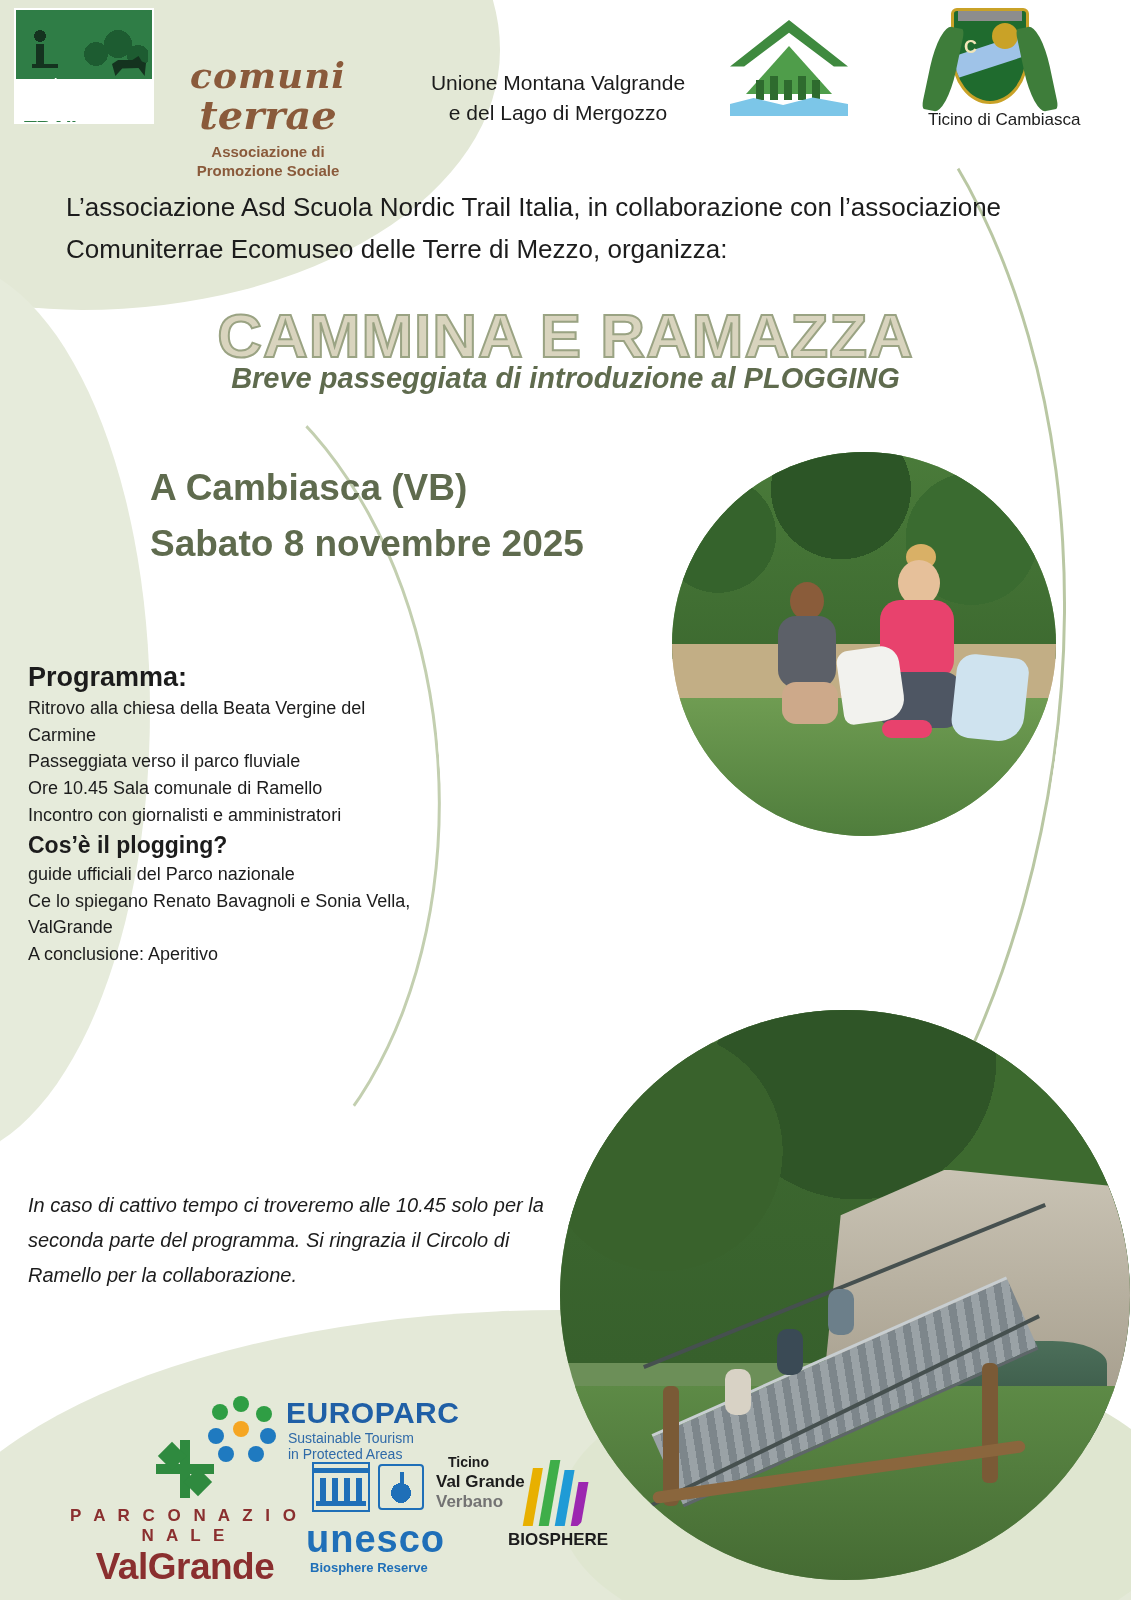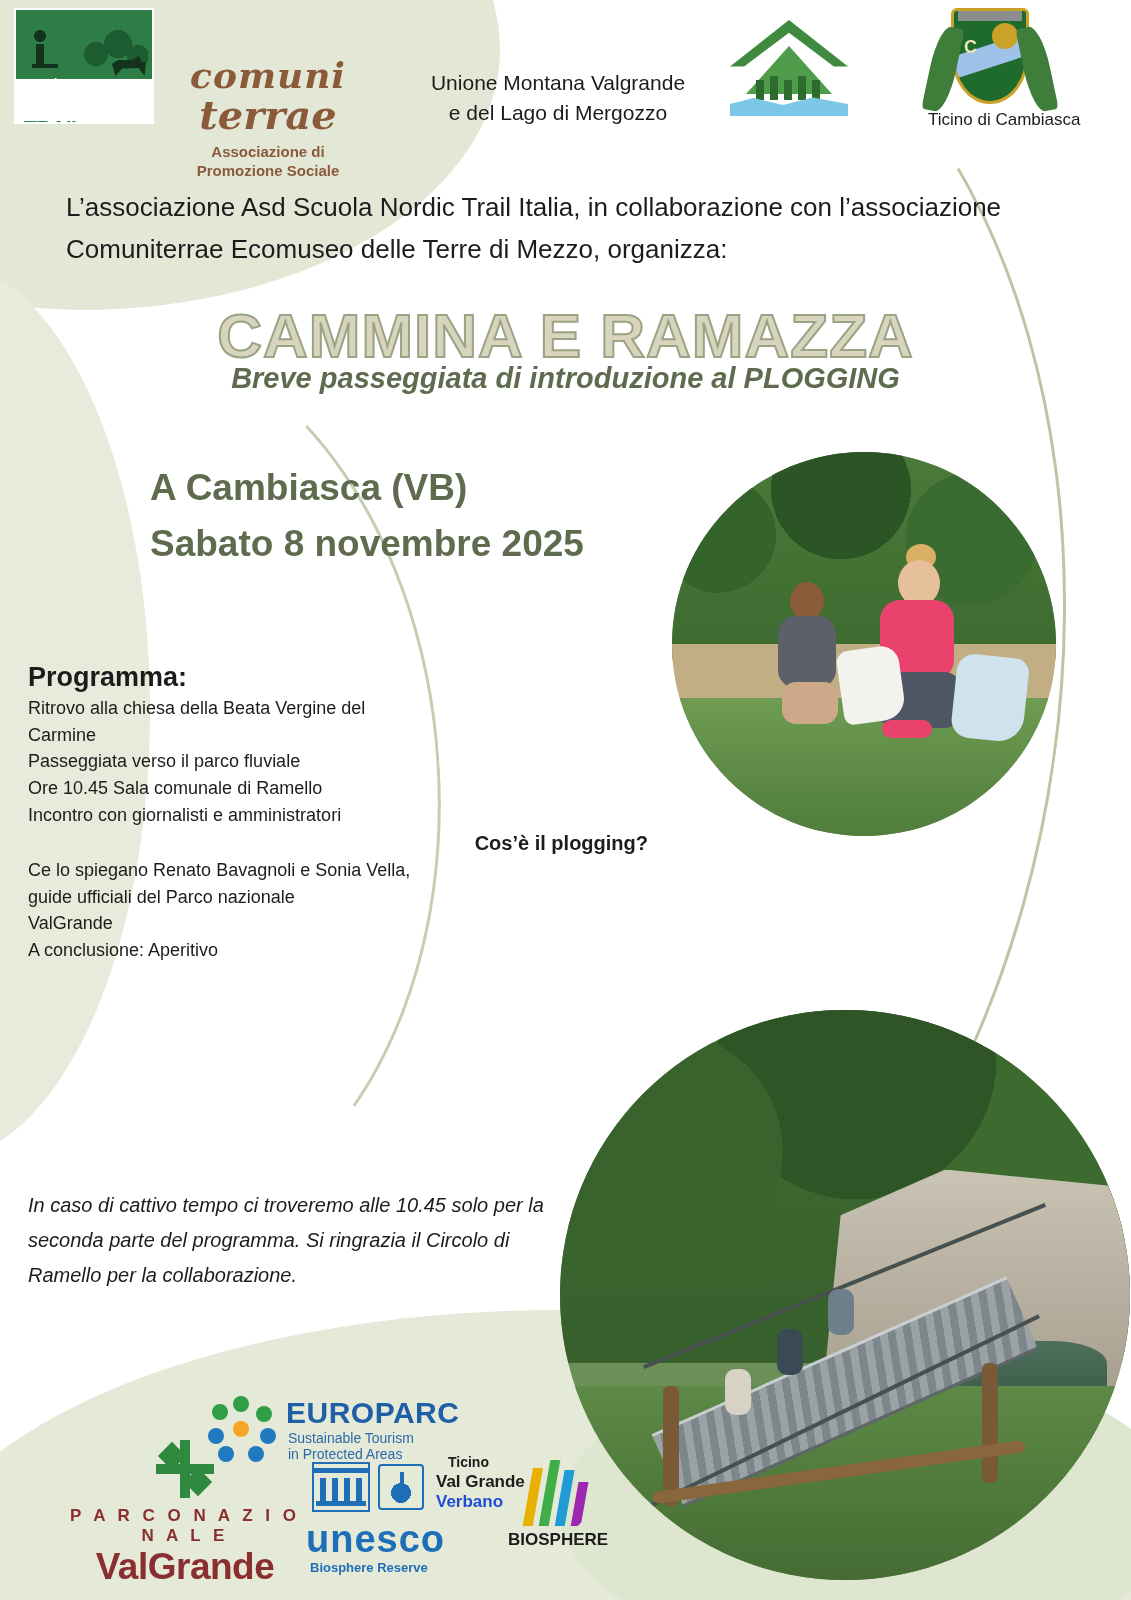"Cos’è il plogging?" #programme .prog-question { font-size: 20px -> 23px; text-align: right -> left }
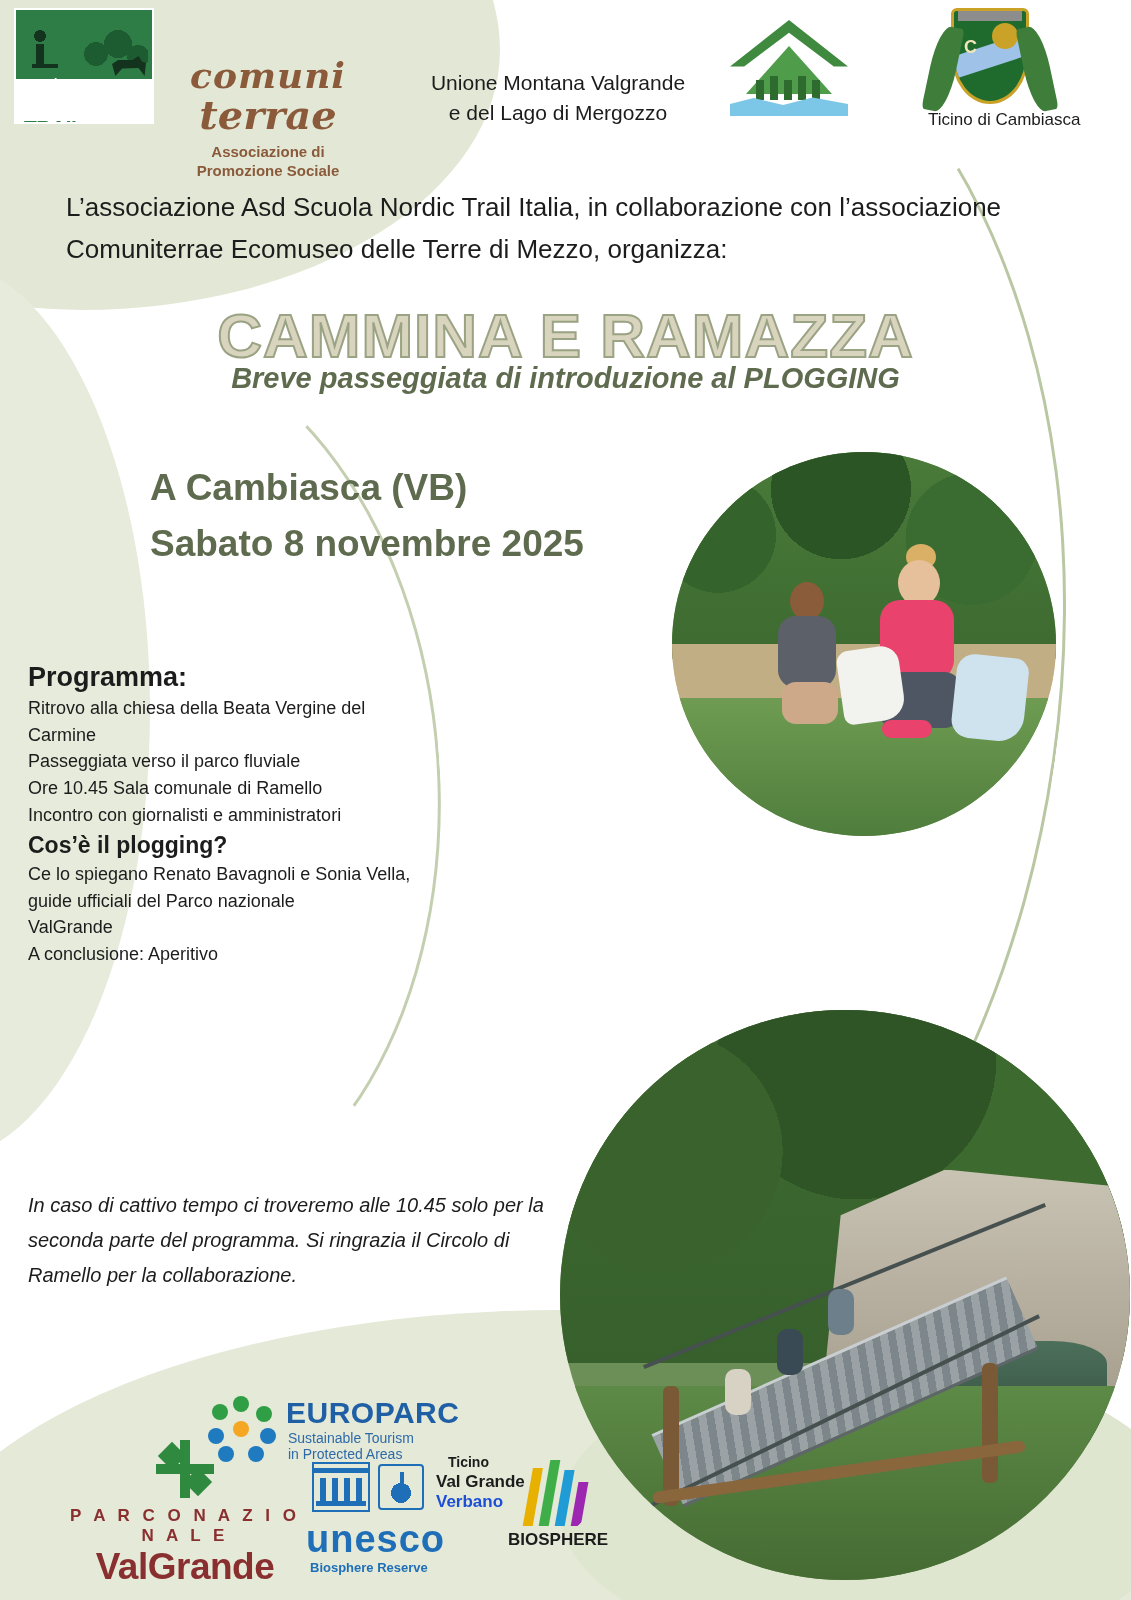"Ce lo spiegano Renato Bavagnoli" div.prog-line { order: before "guide ufficiali del Parco nazionale" -> after "guide ufficiali del Parco nazionale" }
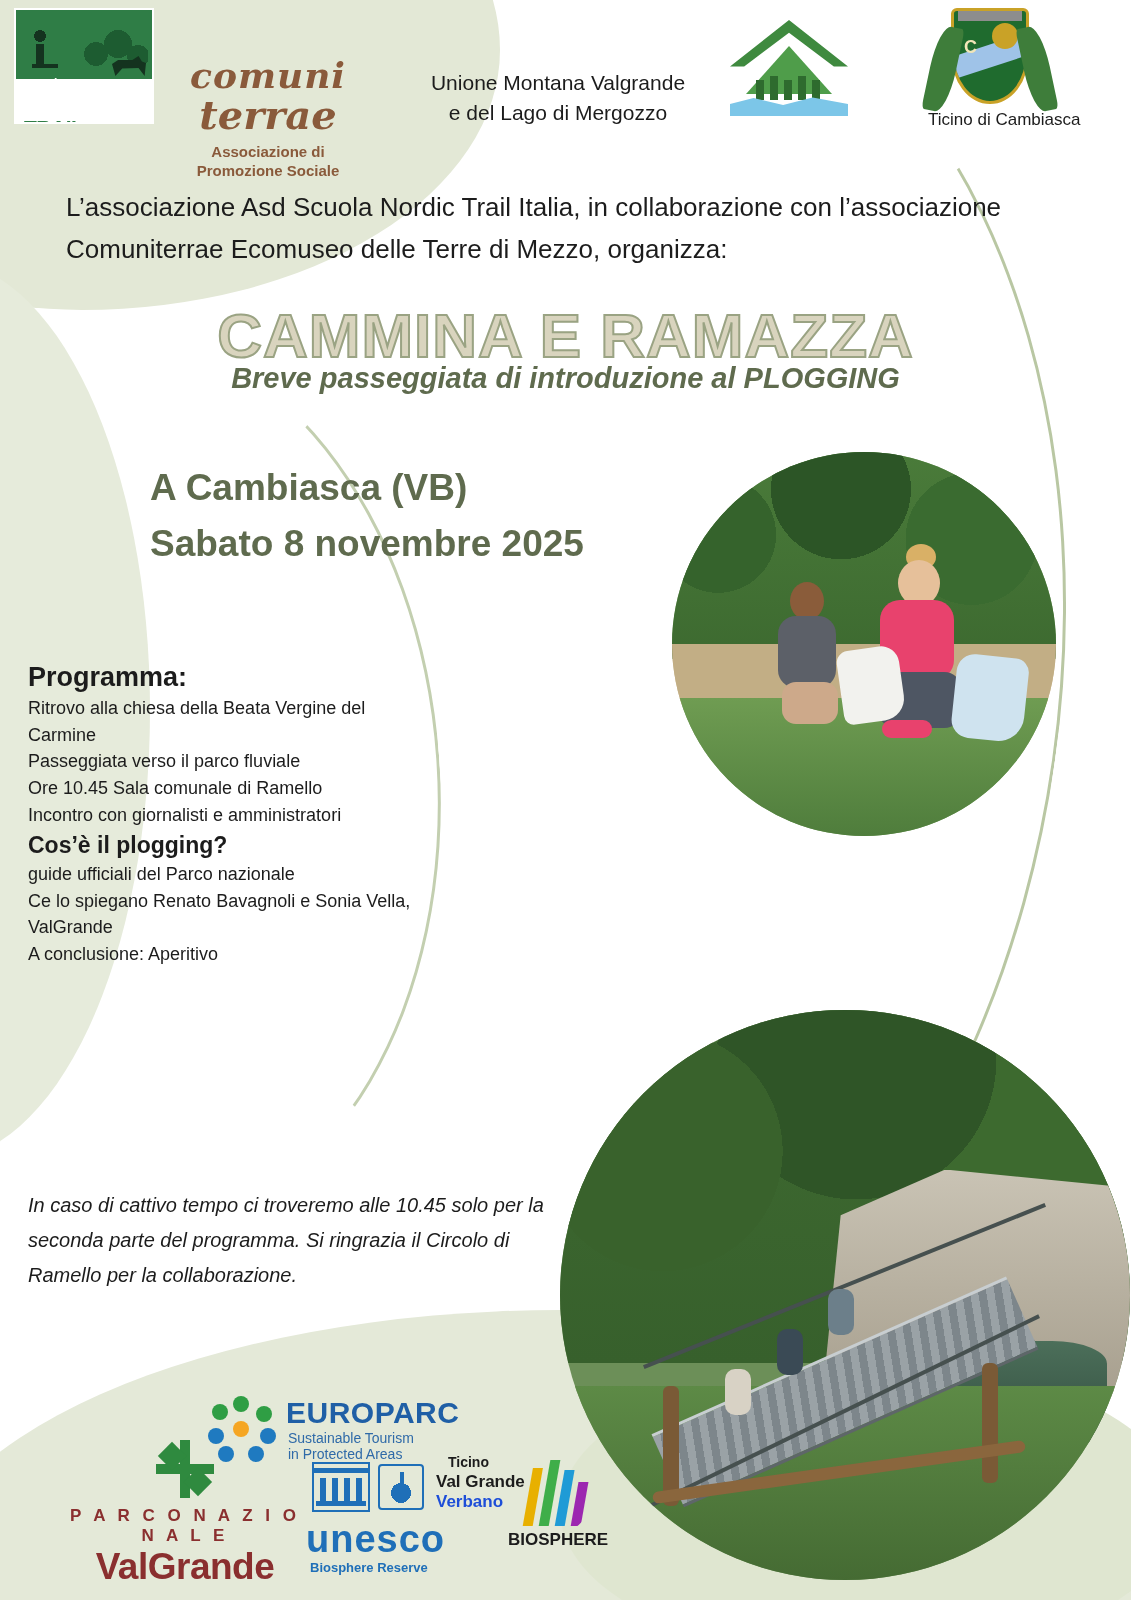"Verbano" #biosphere .bs-text3 { color: #1d4ed8 -> #737373 }
